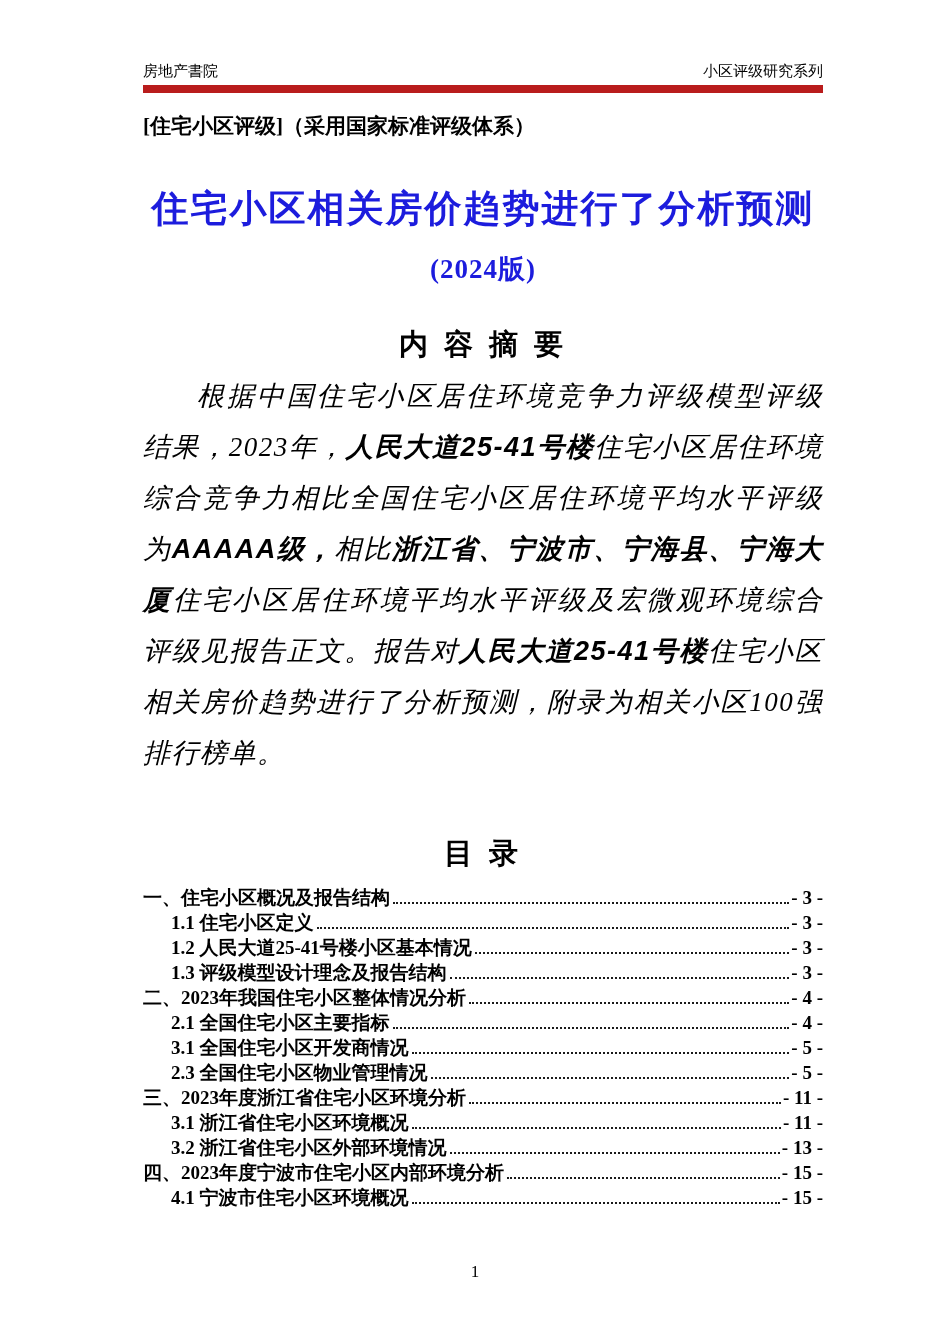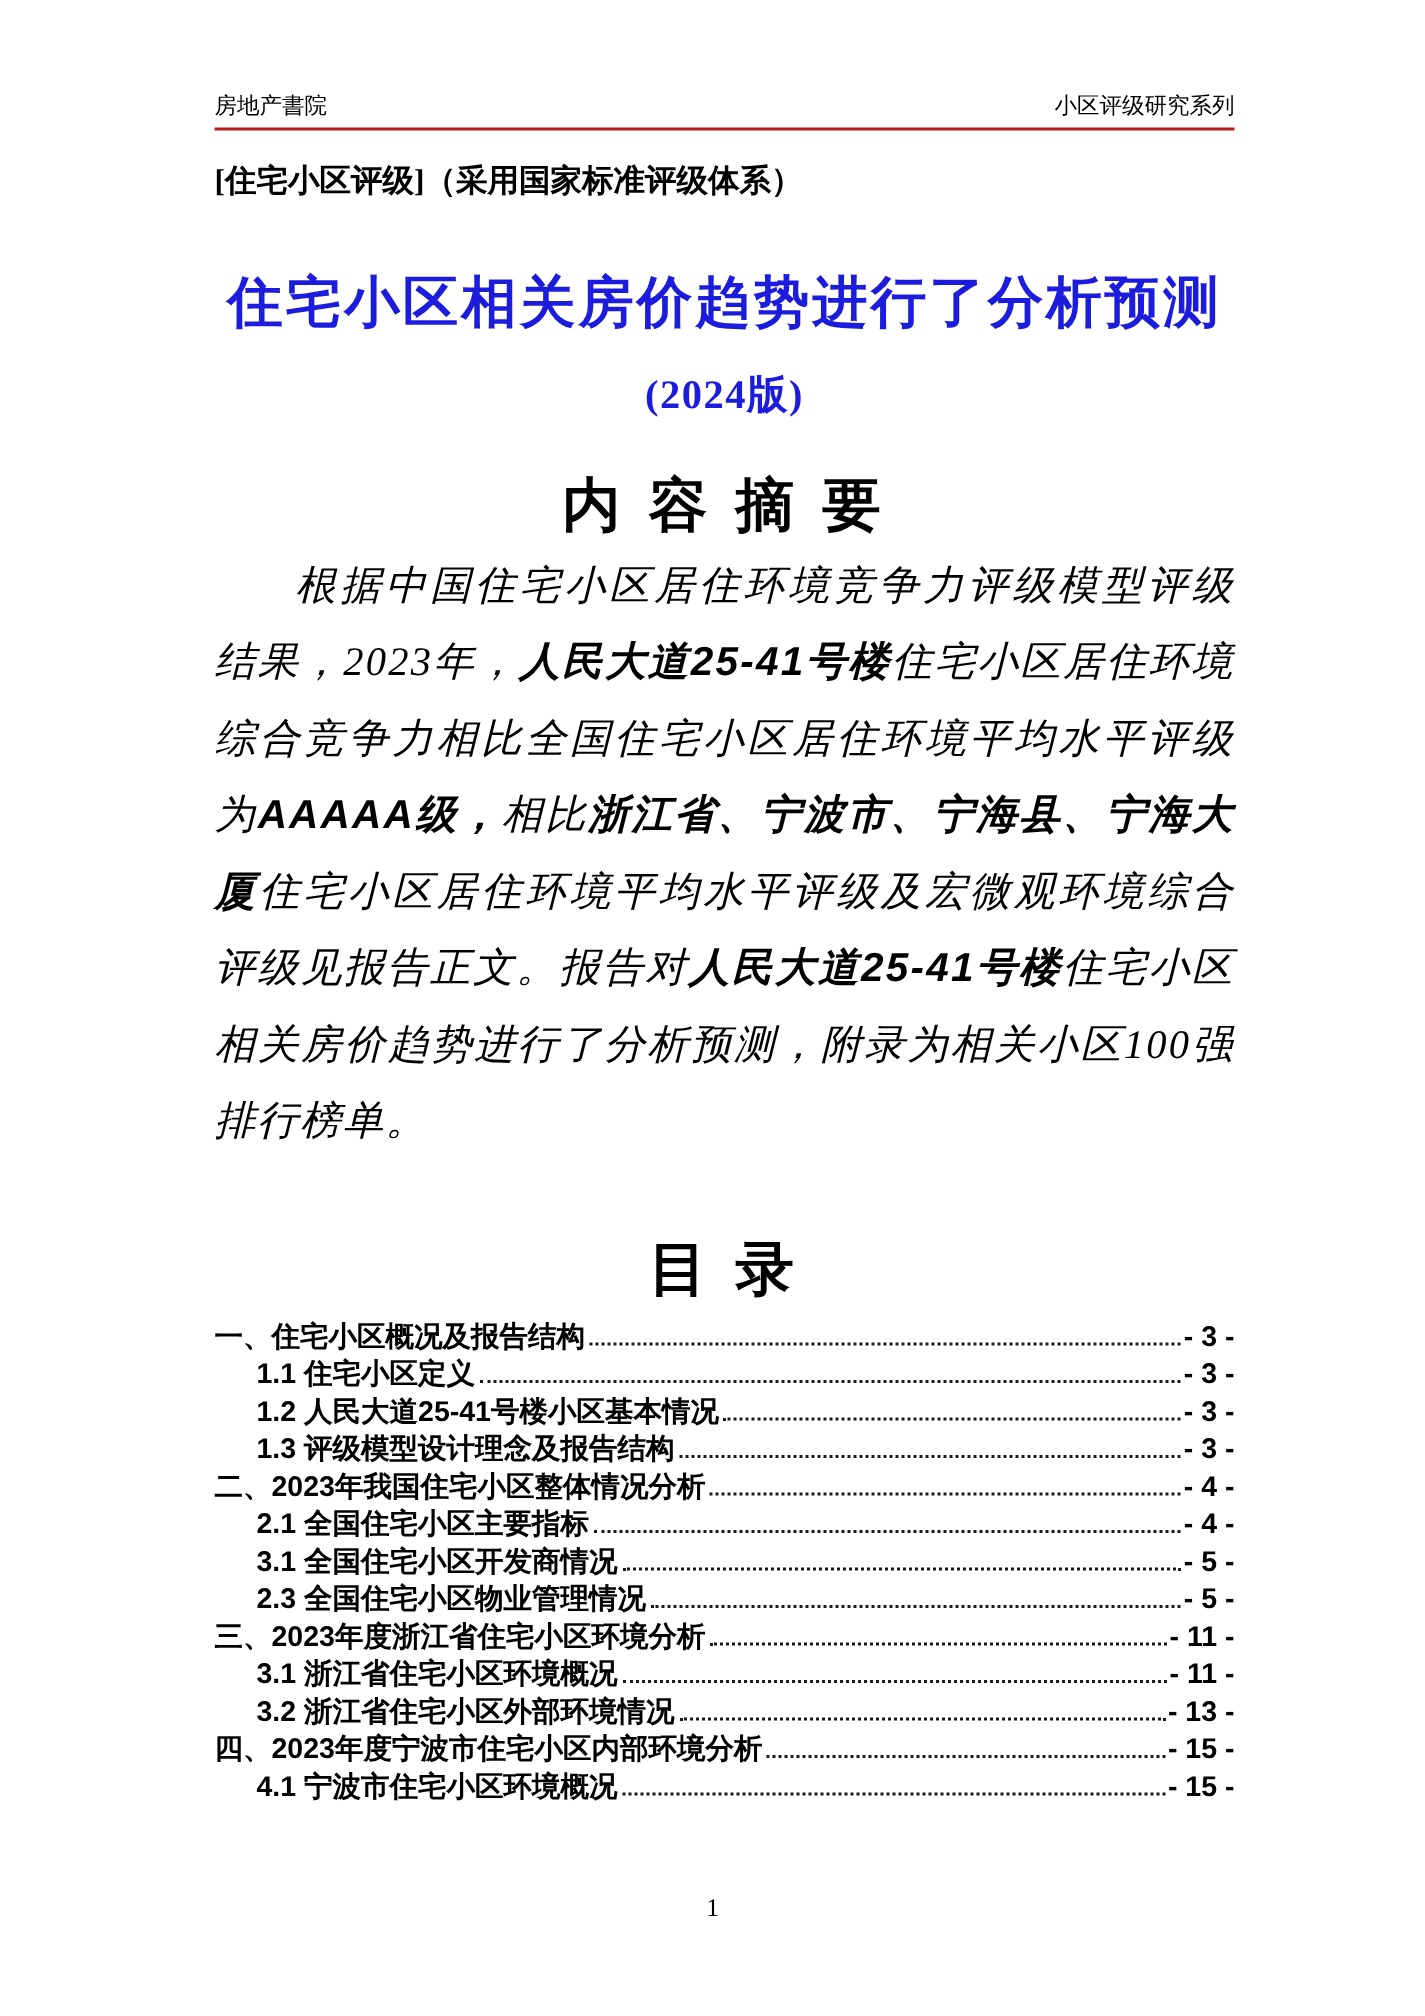"房地产書院" .report-header { border-bottom: 2px solid #b91c1c -> 8px solid #b91c1c }
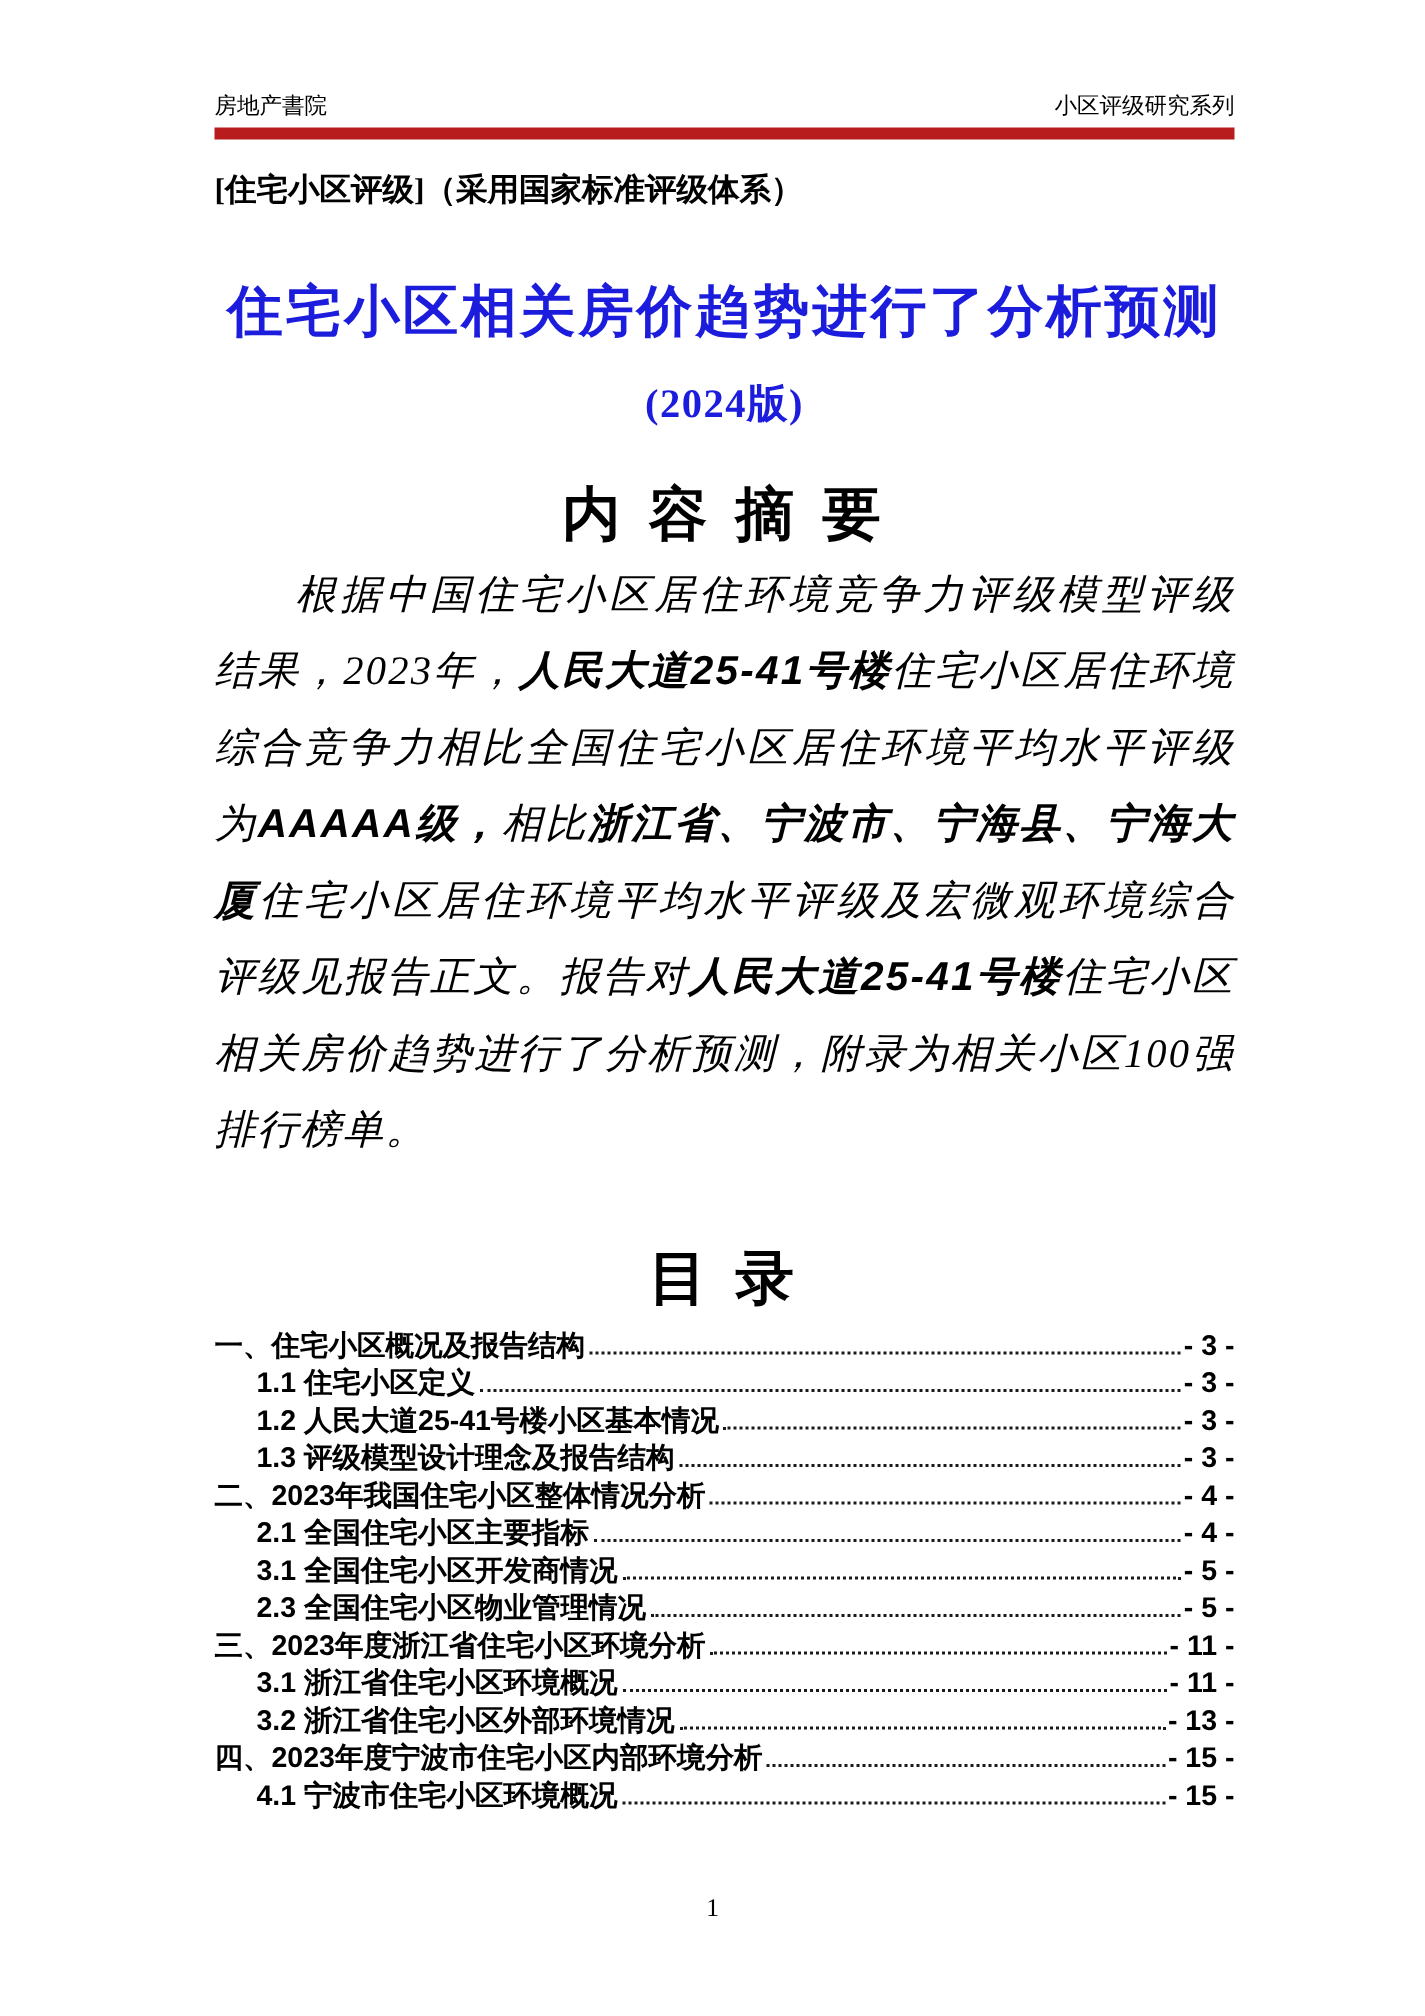"内 容 摘 要" .section-heading { font-size: 39px -> 29px }
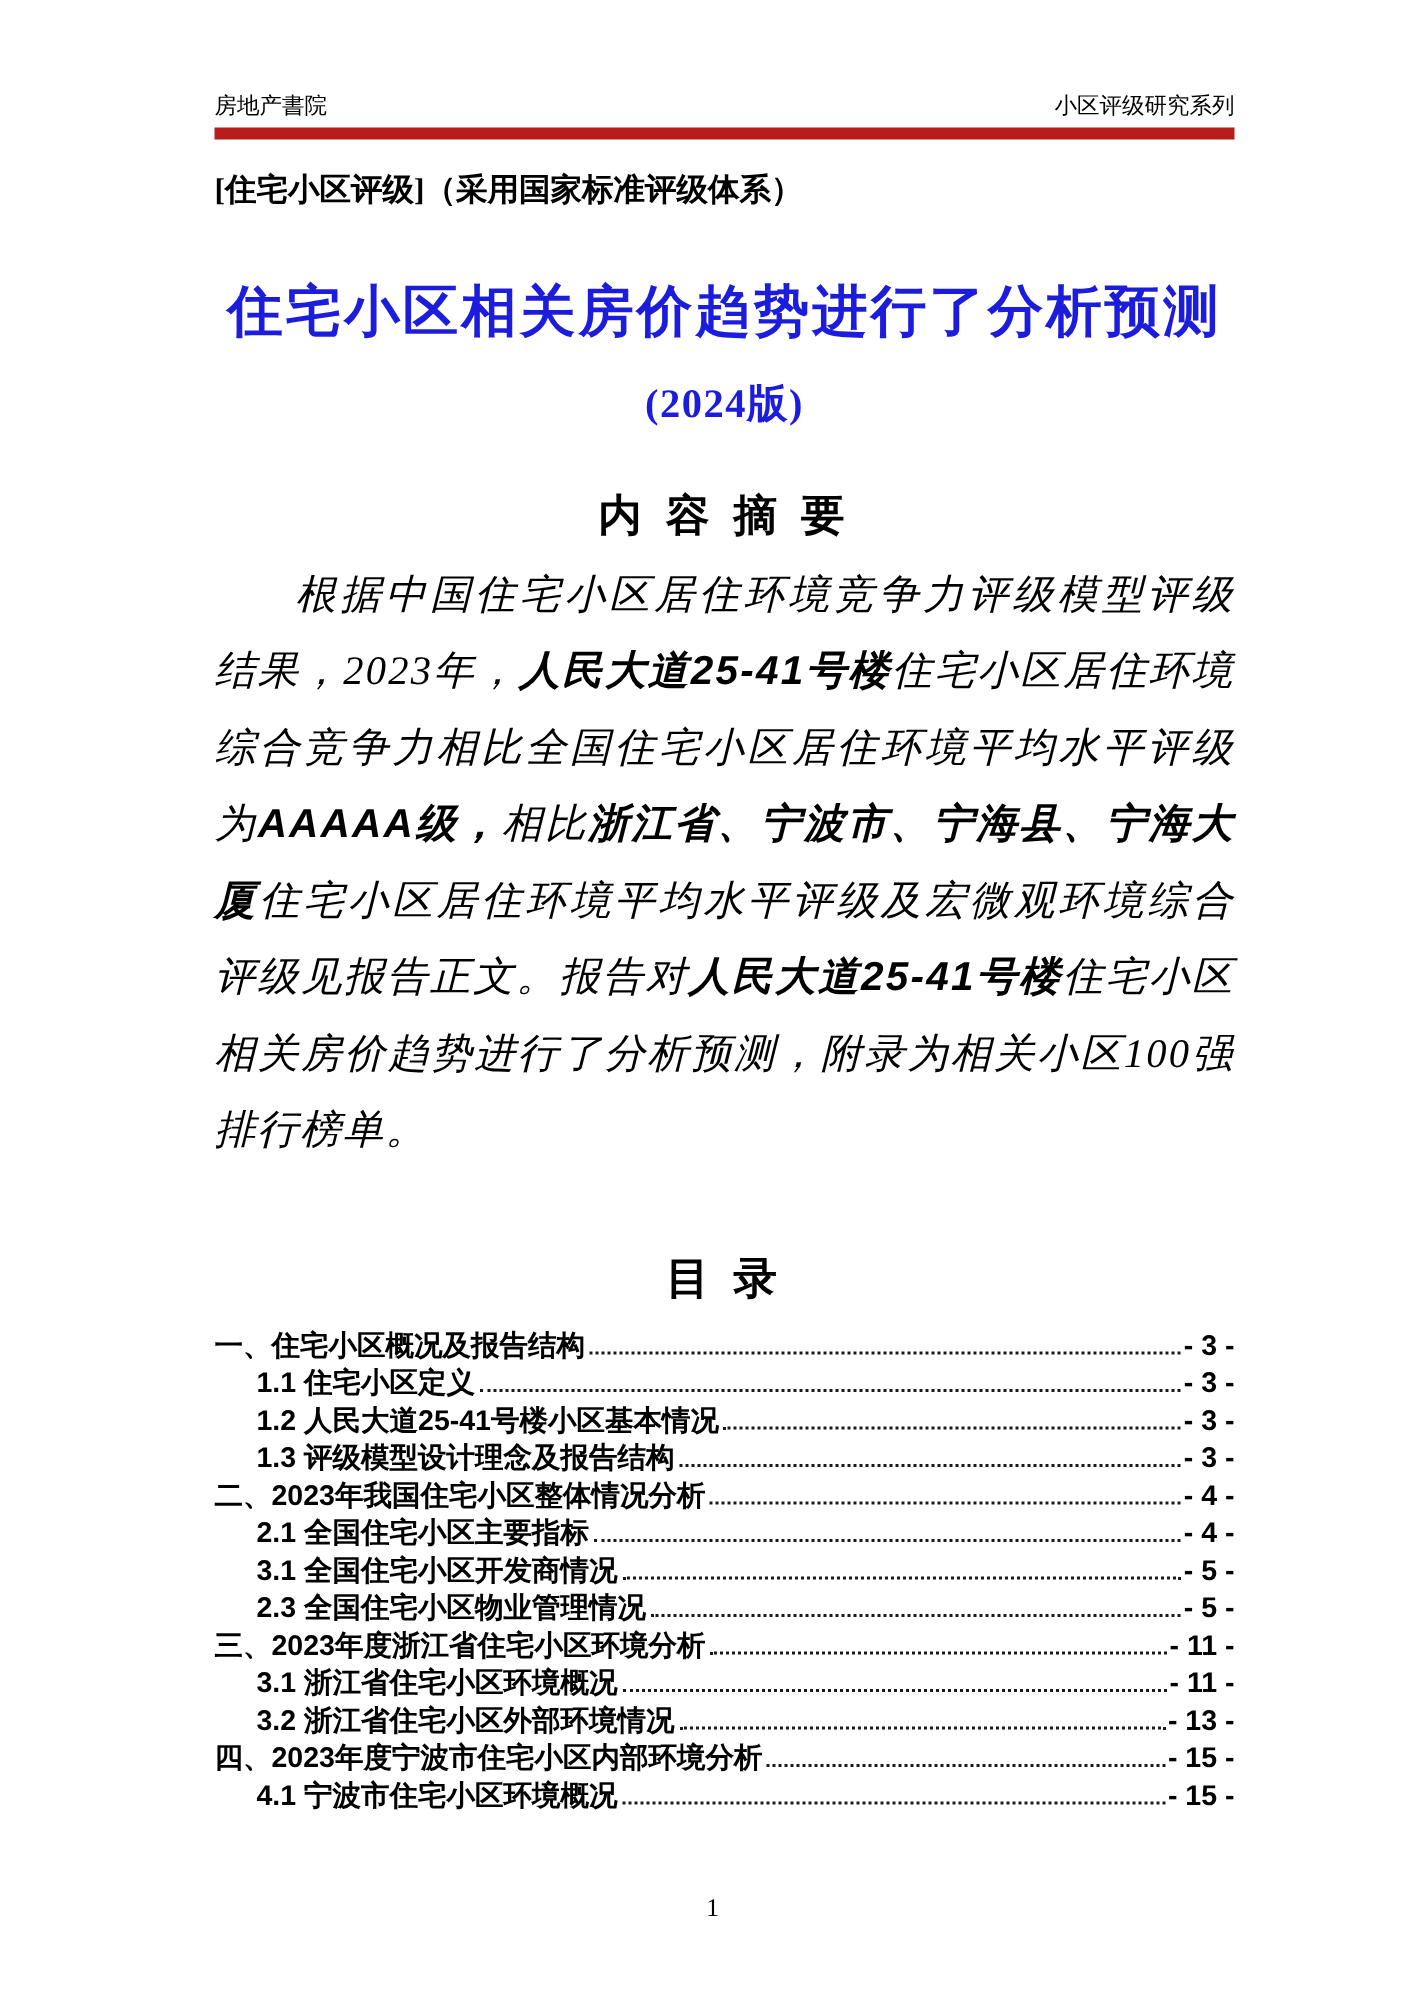"一、住宅小区概况及报告结构" .toc-list { font-family: Liberation Sans, sans-serif -> Liberation Serif, serif }
